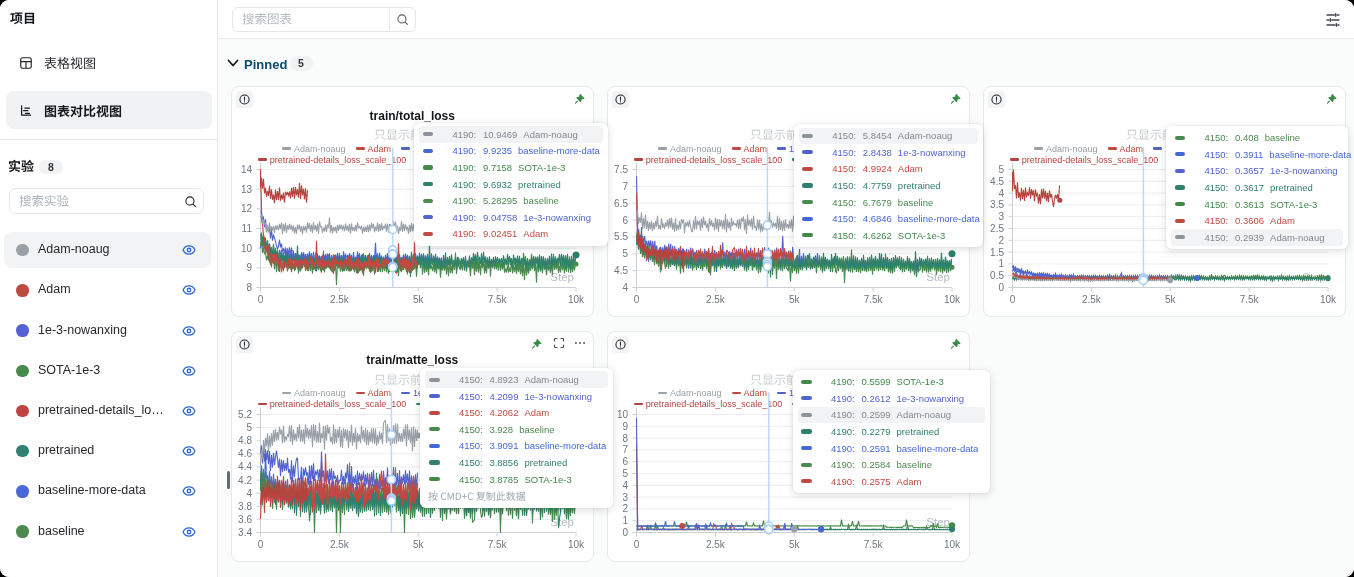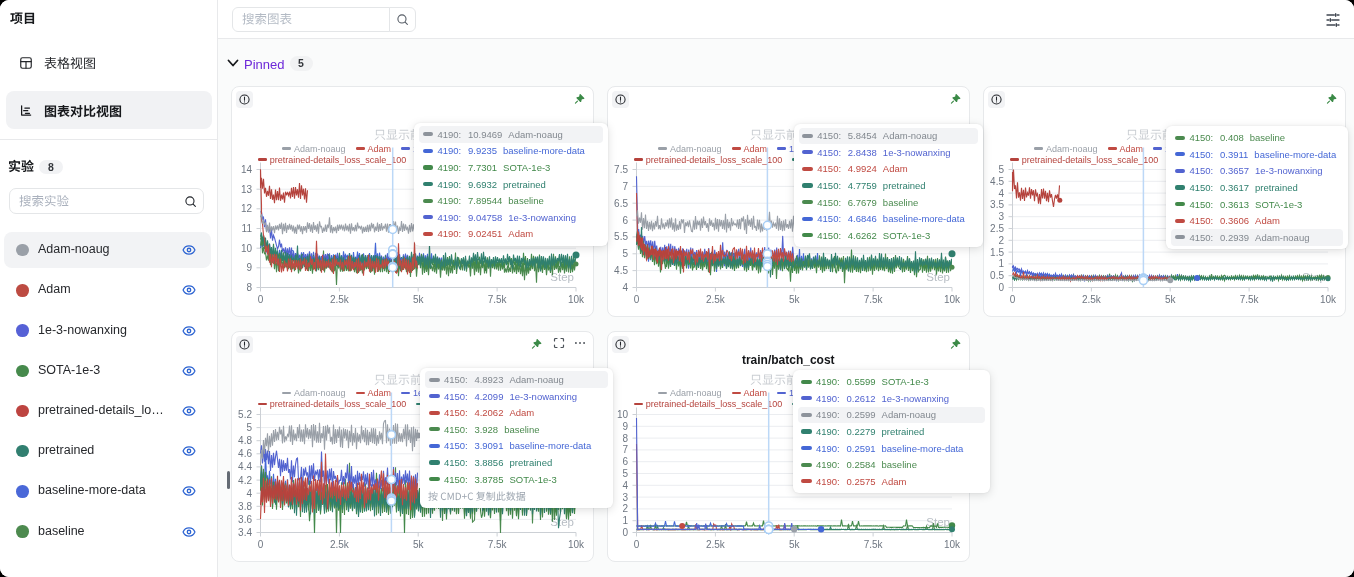"Pinned" div { color: #6d28d9 -> #0c4a6e; font-weight: normal -> bold }
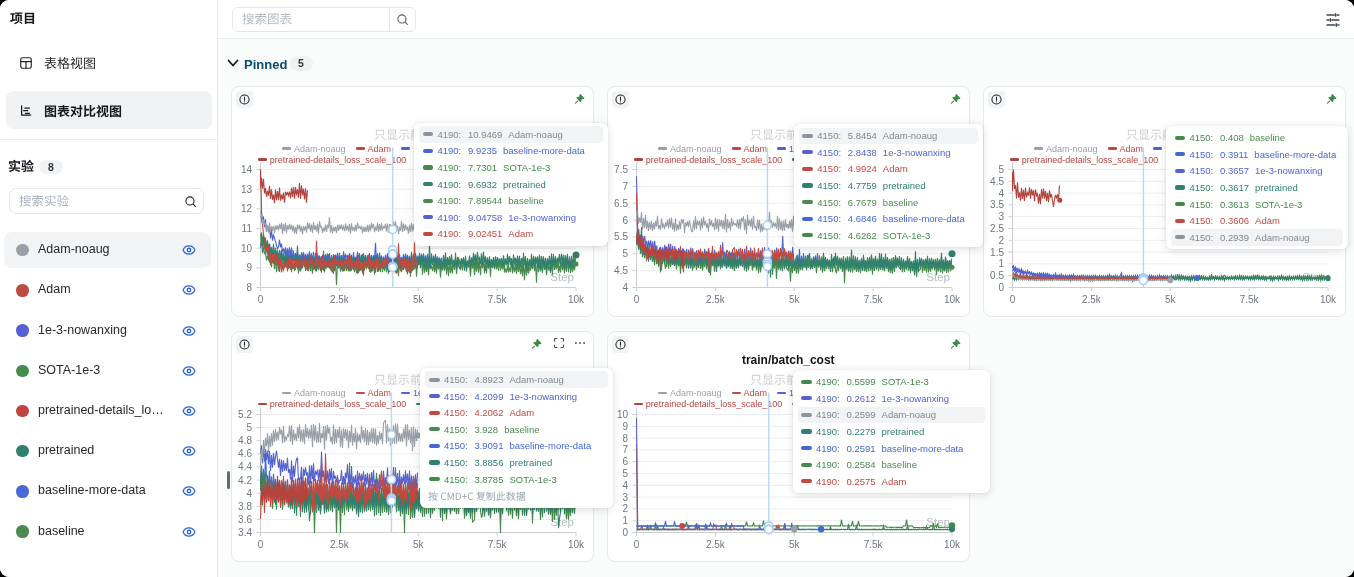"train/total_loss" div.ctitle { html: none -> <div>train/total_loss</div> }
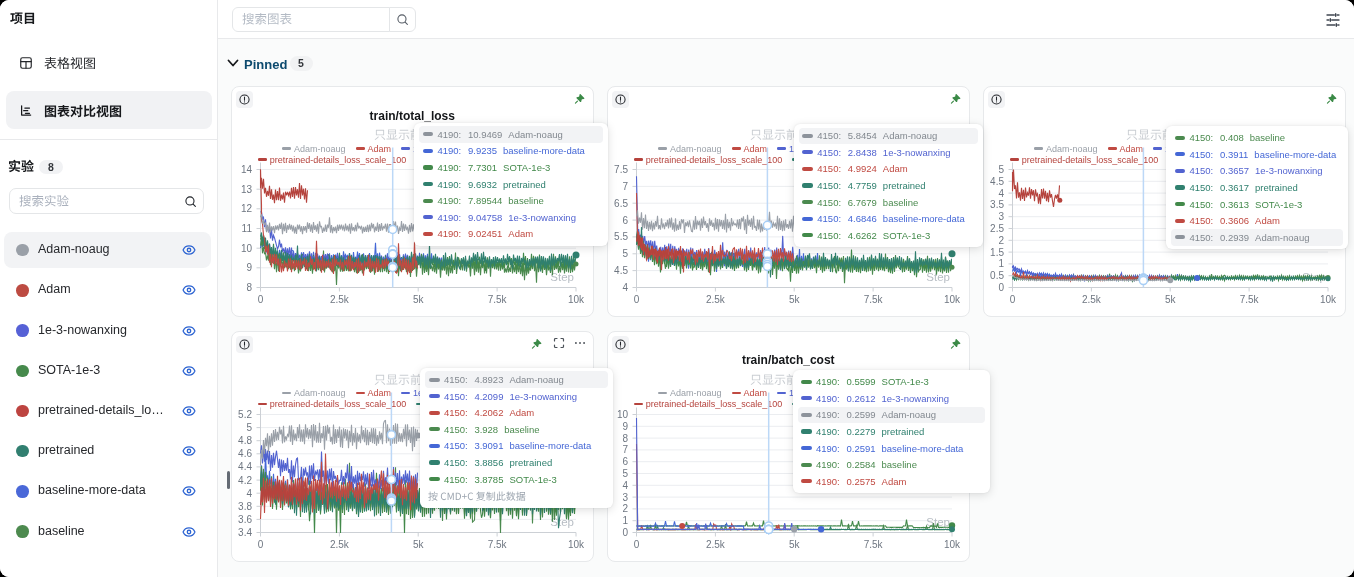"4190:" .tts { margin-left: 4px -> 19px }
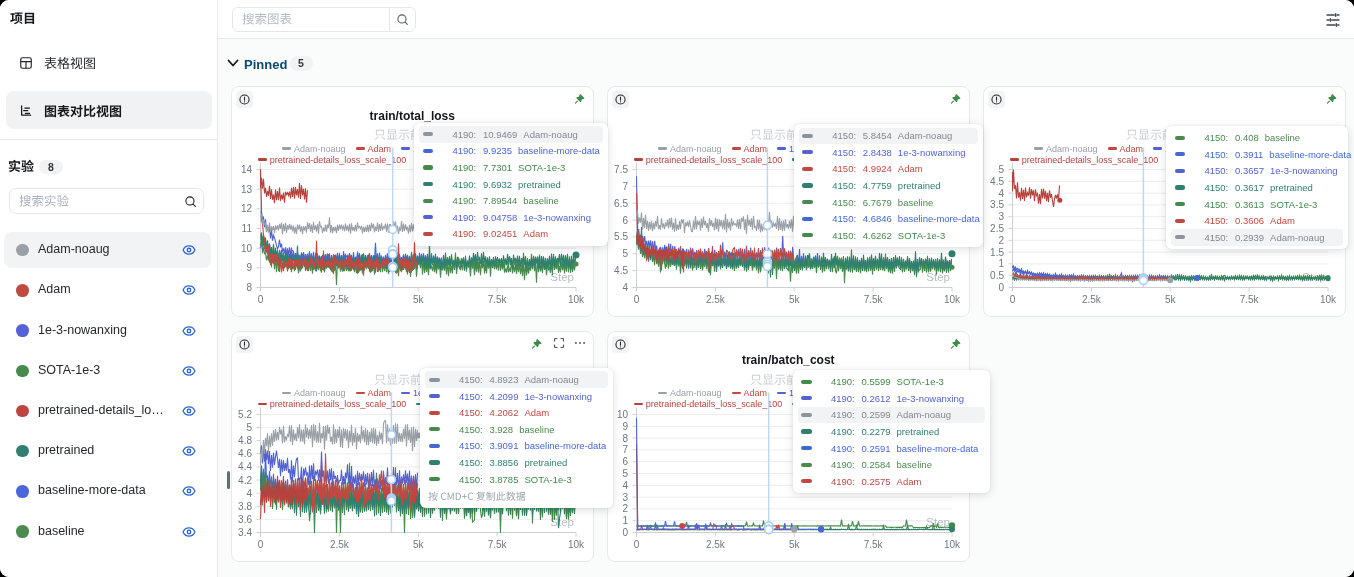"7.7301" span.ttv { text: 7.7301 -> 9.7158 }
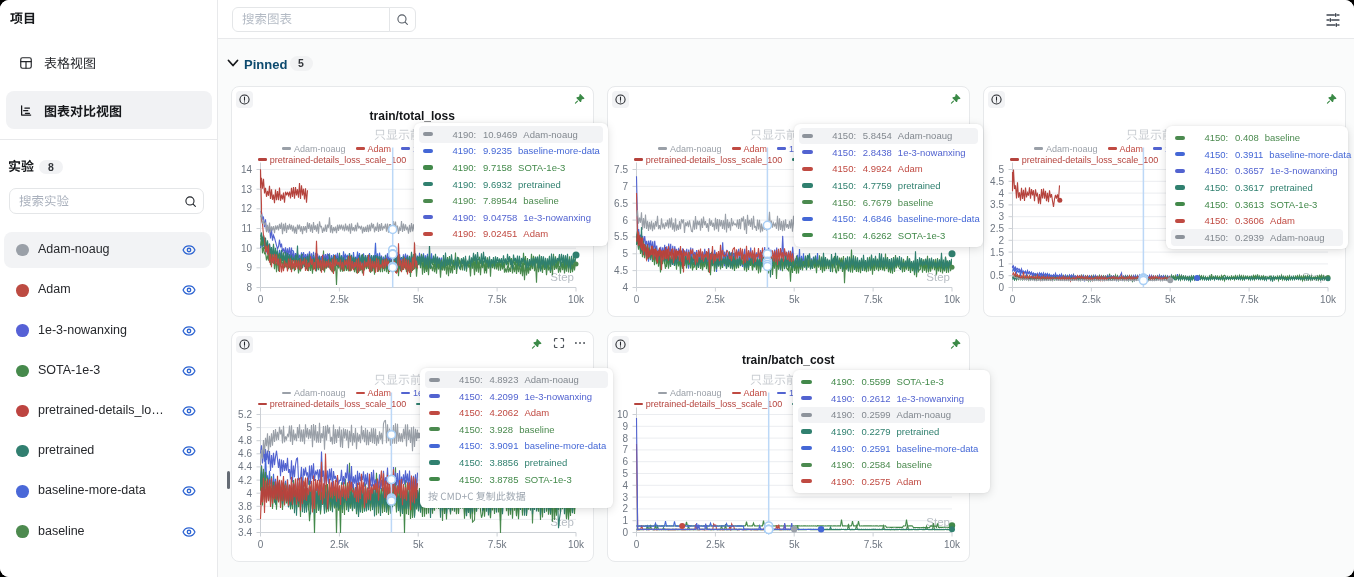"7.89544" span.ttv { text: 7.89544 -> 5.28295 }
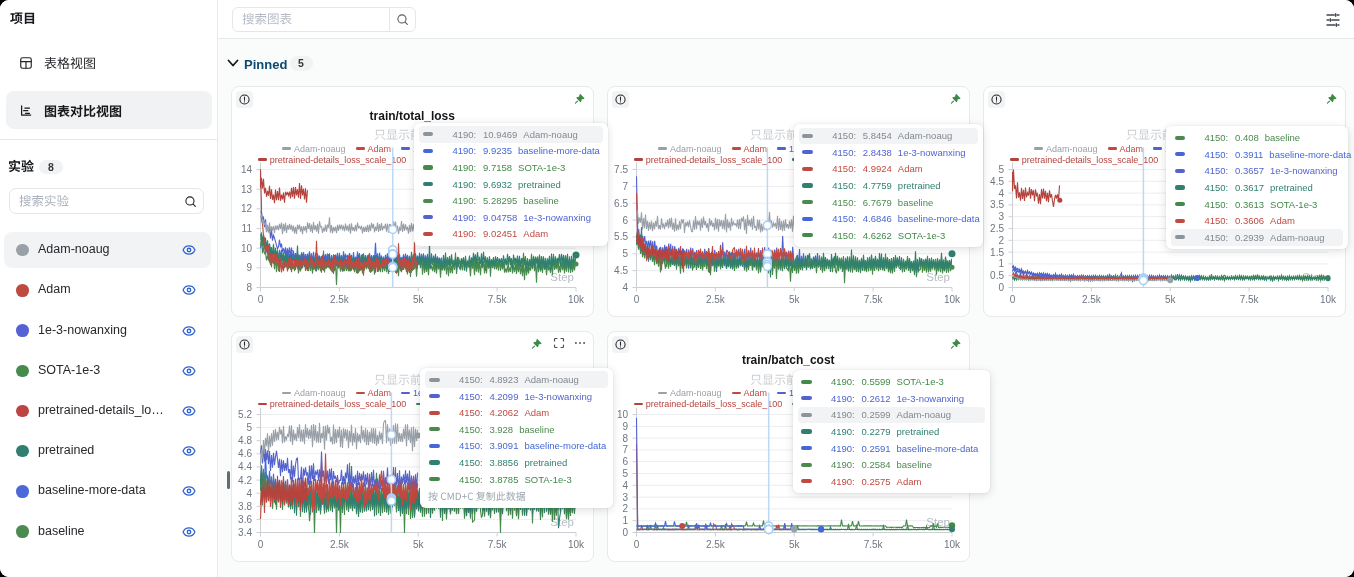"train/matte_loss" div.ctitle { html: none -> <div>train/matte_loss</div> }
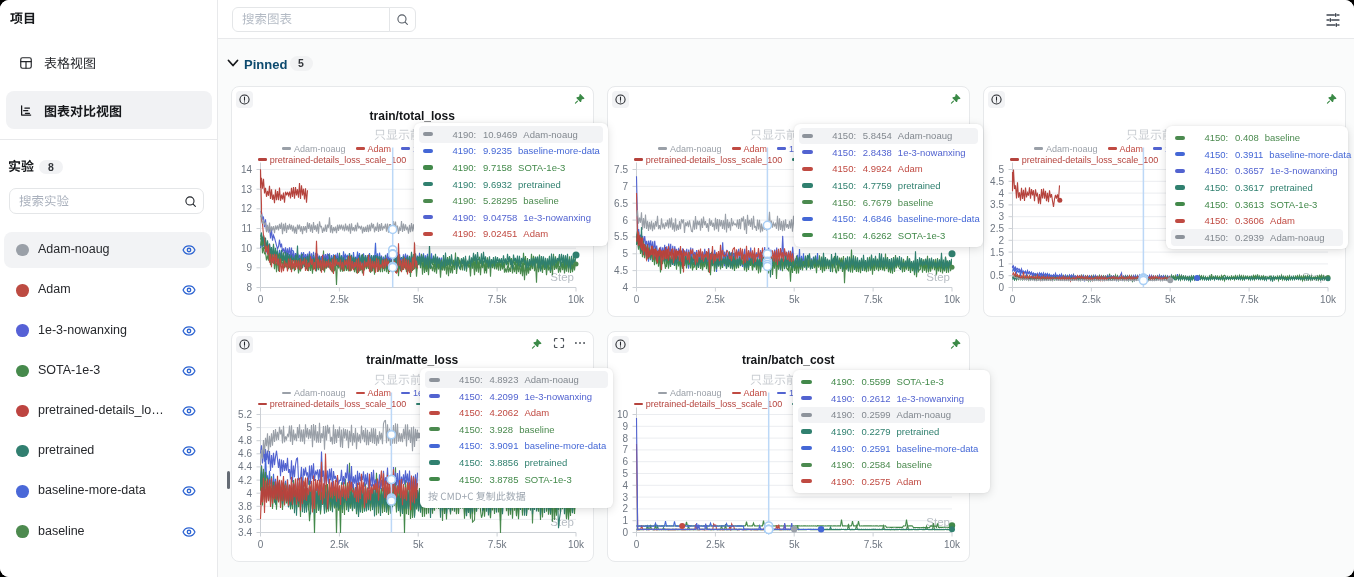"train/batch_cost" div.ctitle { html: <div>train/batch_cost</div> -> none }
